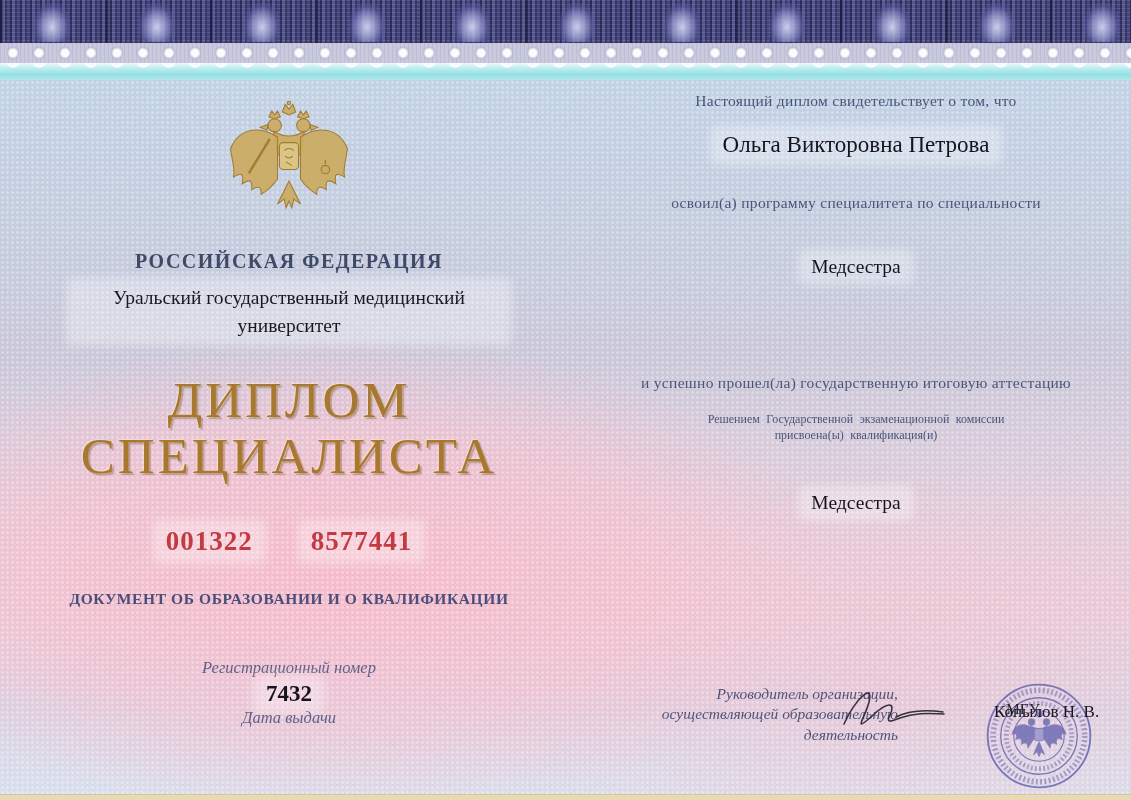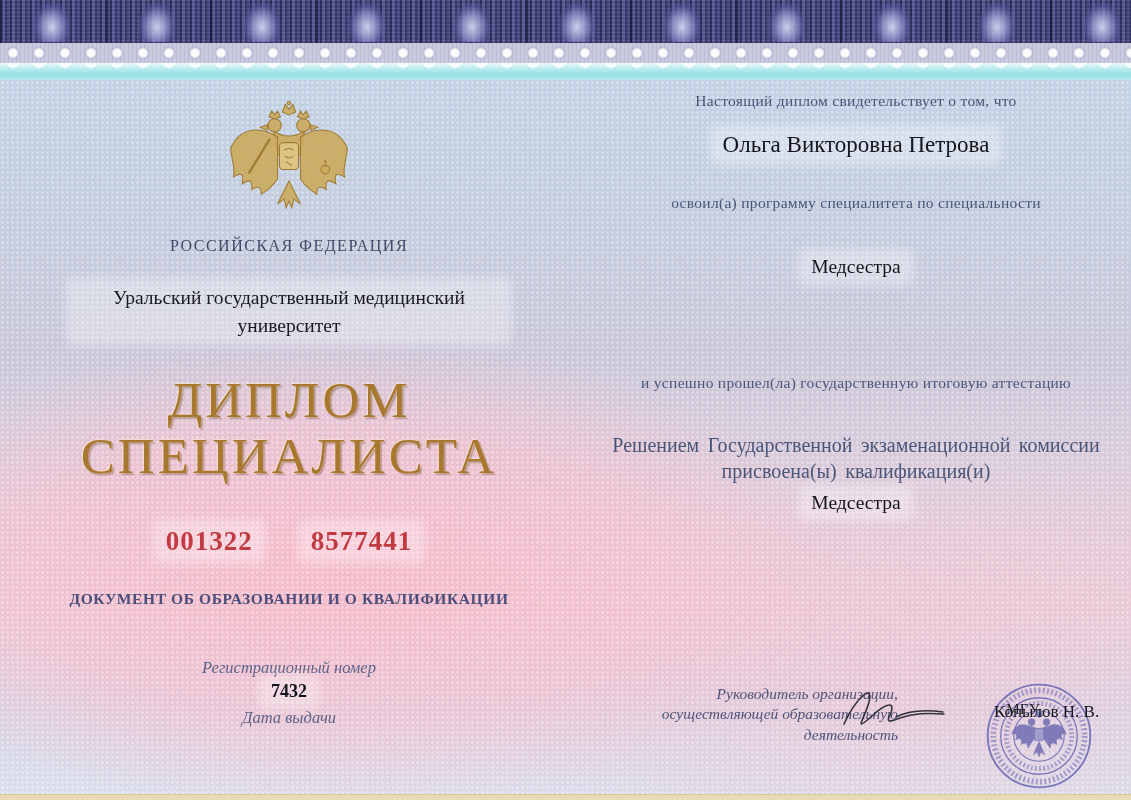"РОССИЙСКАЯ ФЕДЕРАЦИЯ" .country { font-size: 16px -> 20px; font-weight: normal -> bold; top: 237px -> 250px }
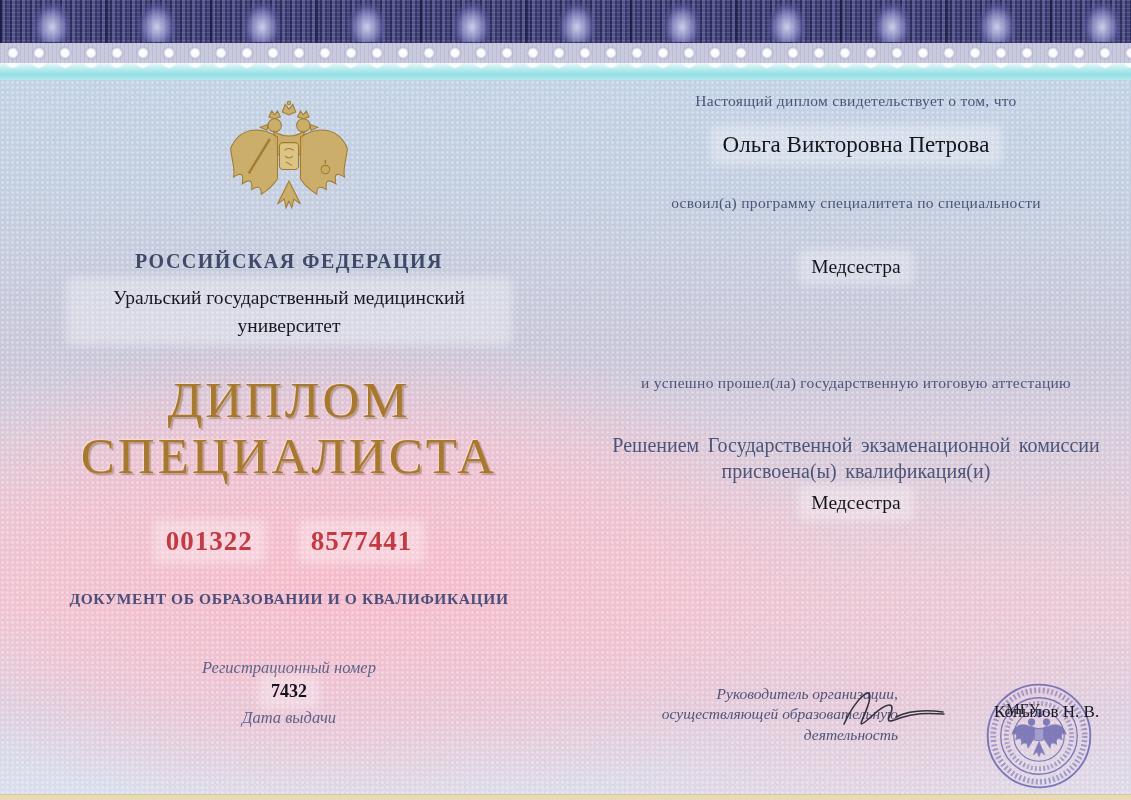"Решением Государственной экзаменационной" .commission { font-size: 20px -> 12px; top: 432px -> 412px }
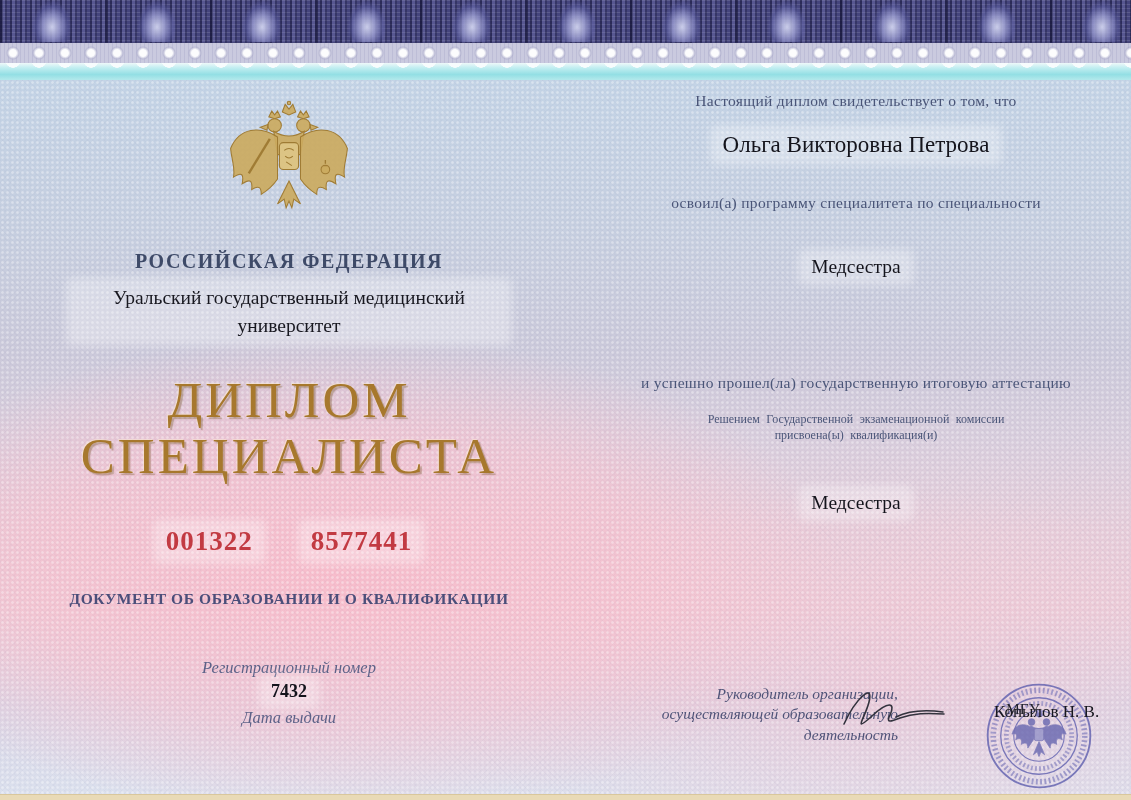"7432" .reg-number { font-size: 18px -> 23px }
